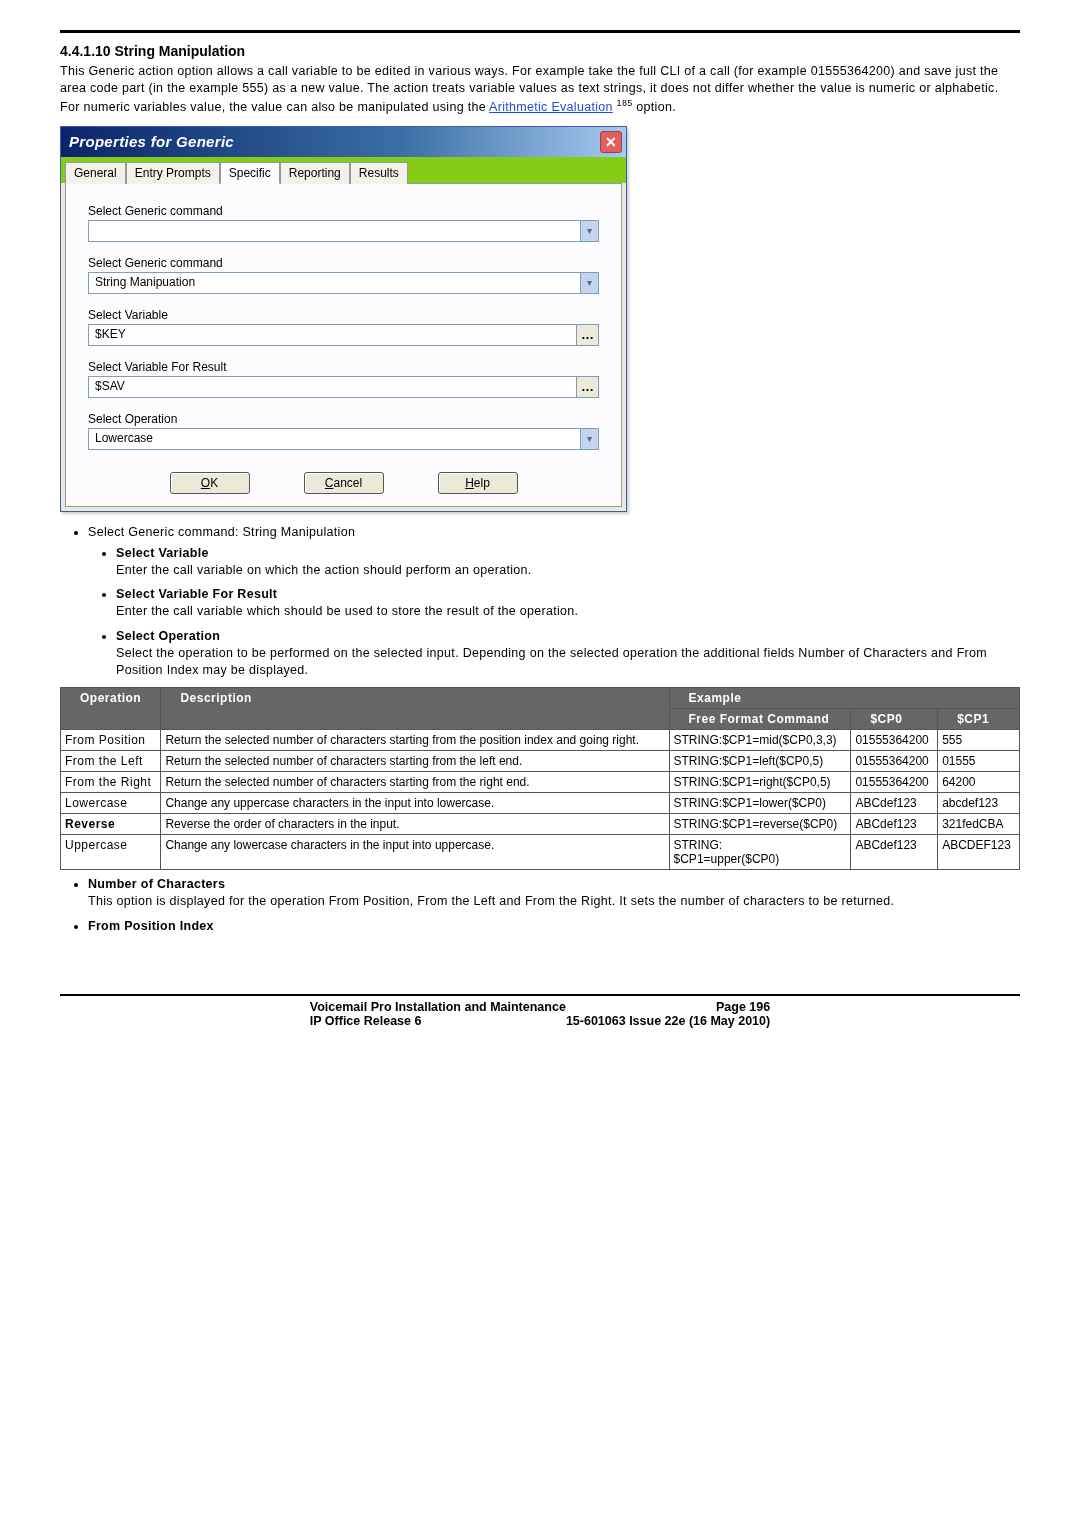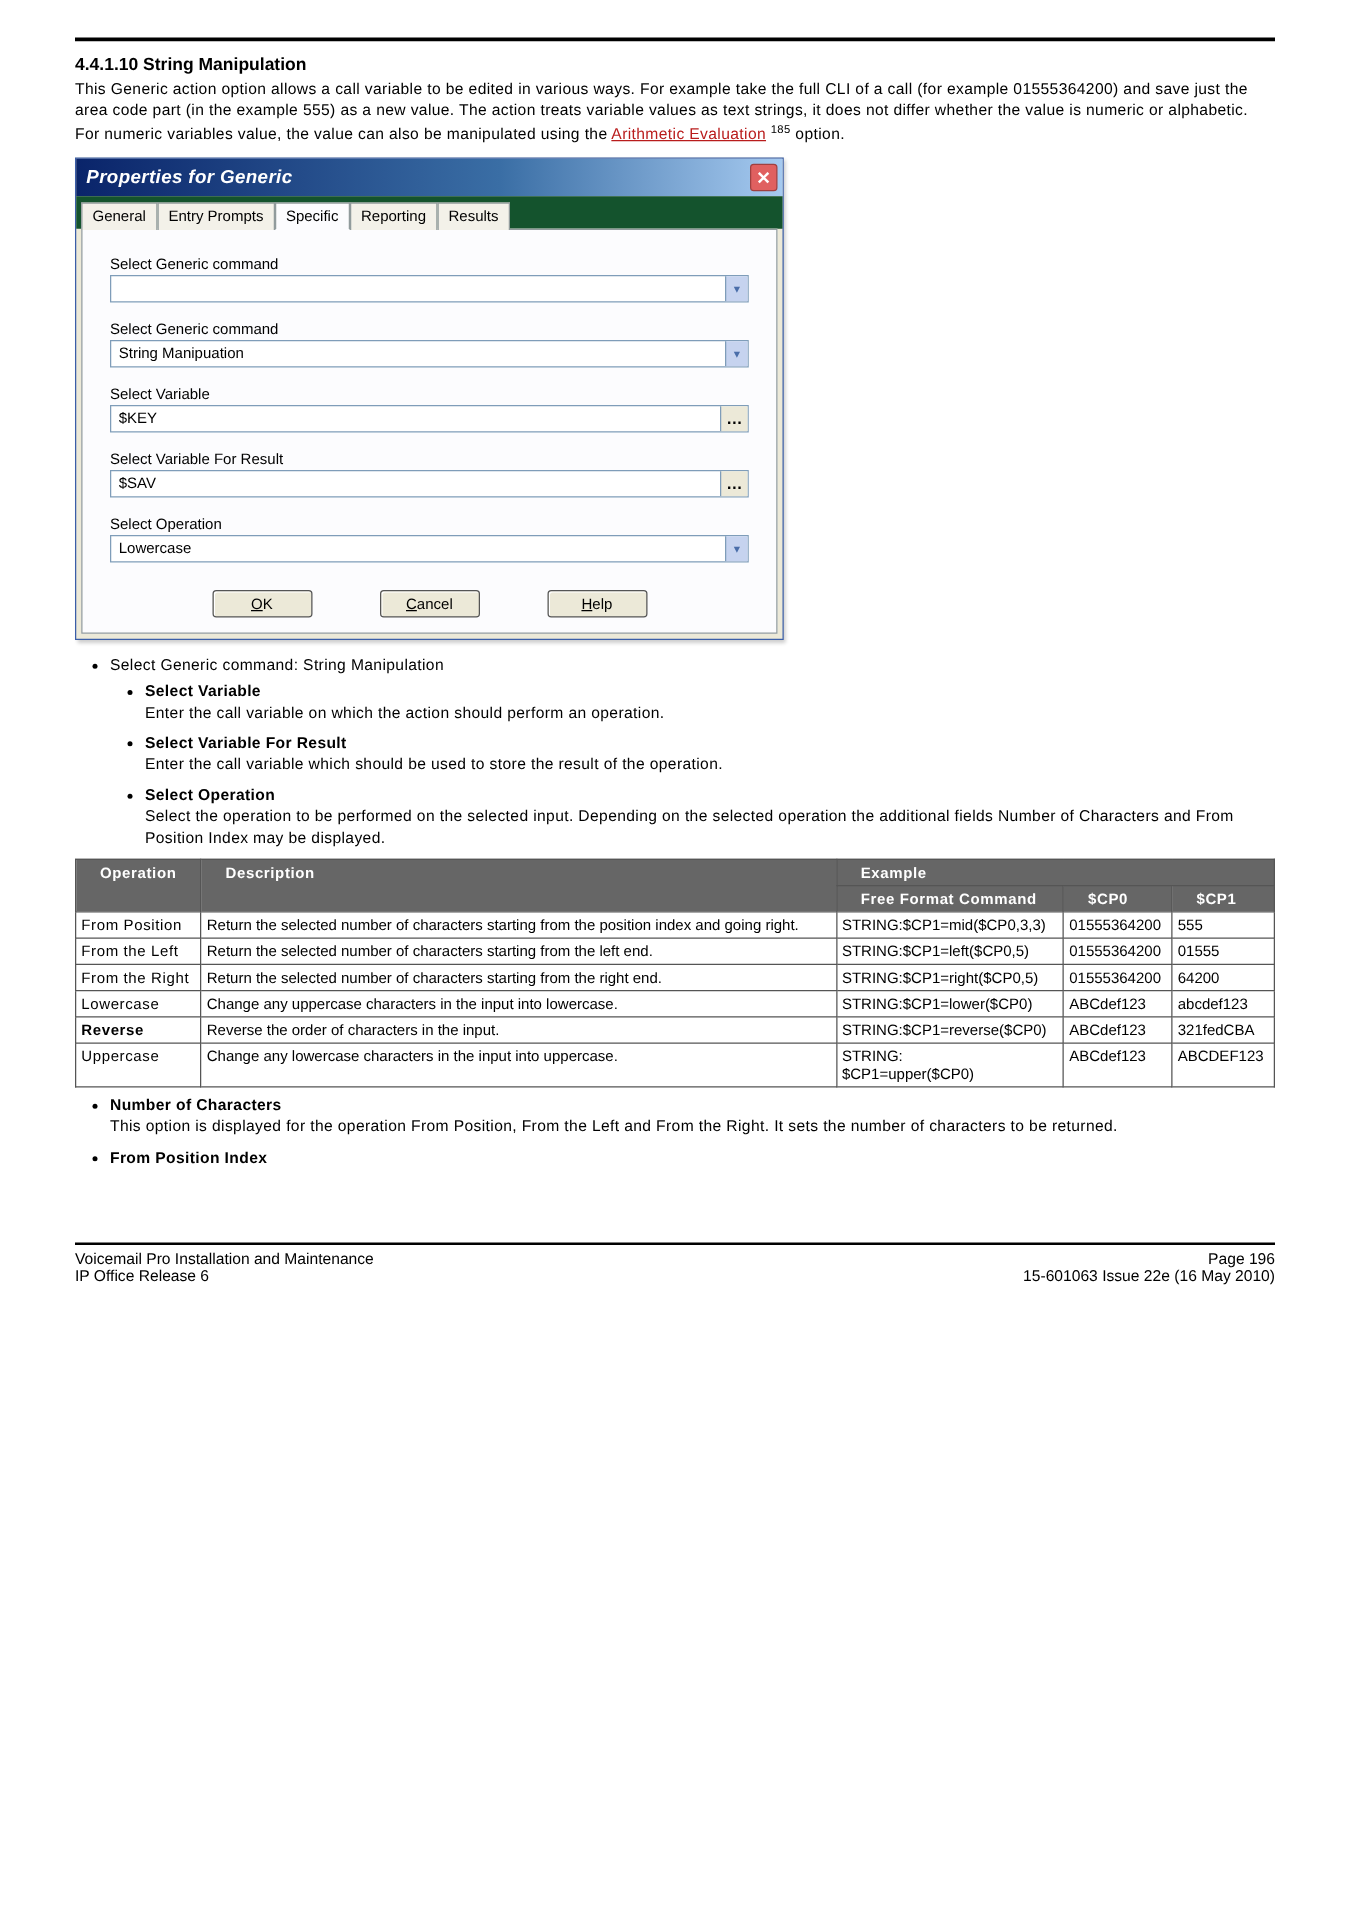"Arithmetic Evaluation" .intro-text a { color: #b91c1c -> #1d4ed8 }
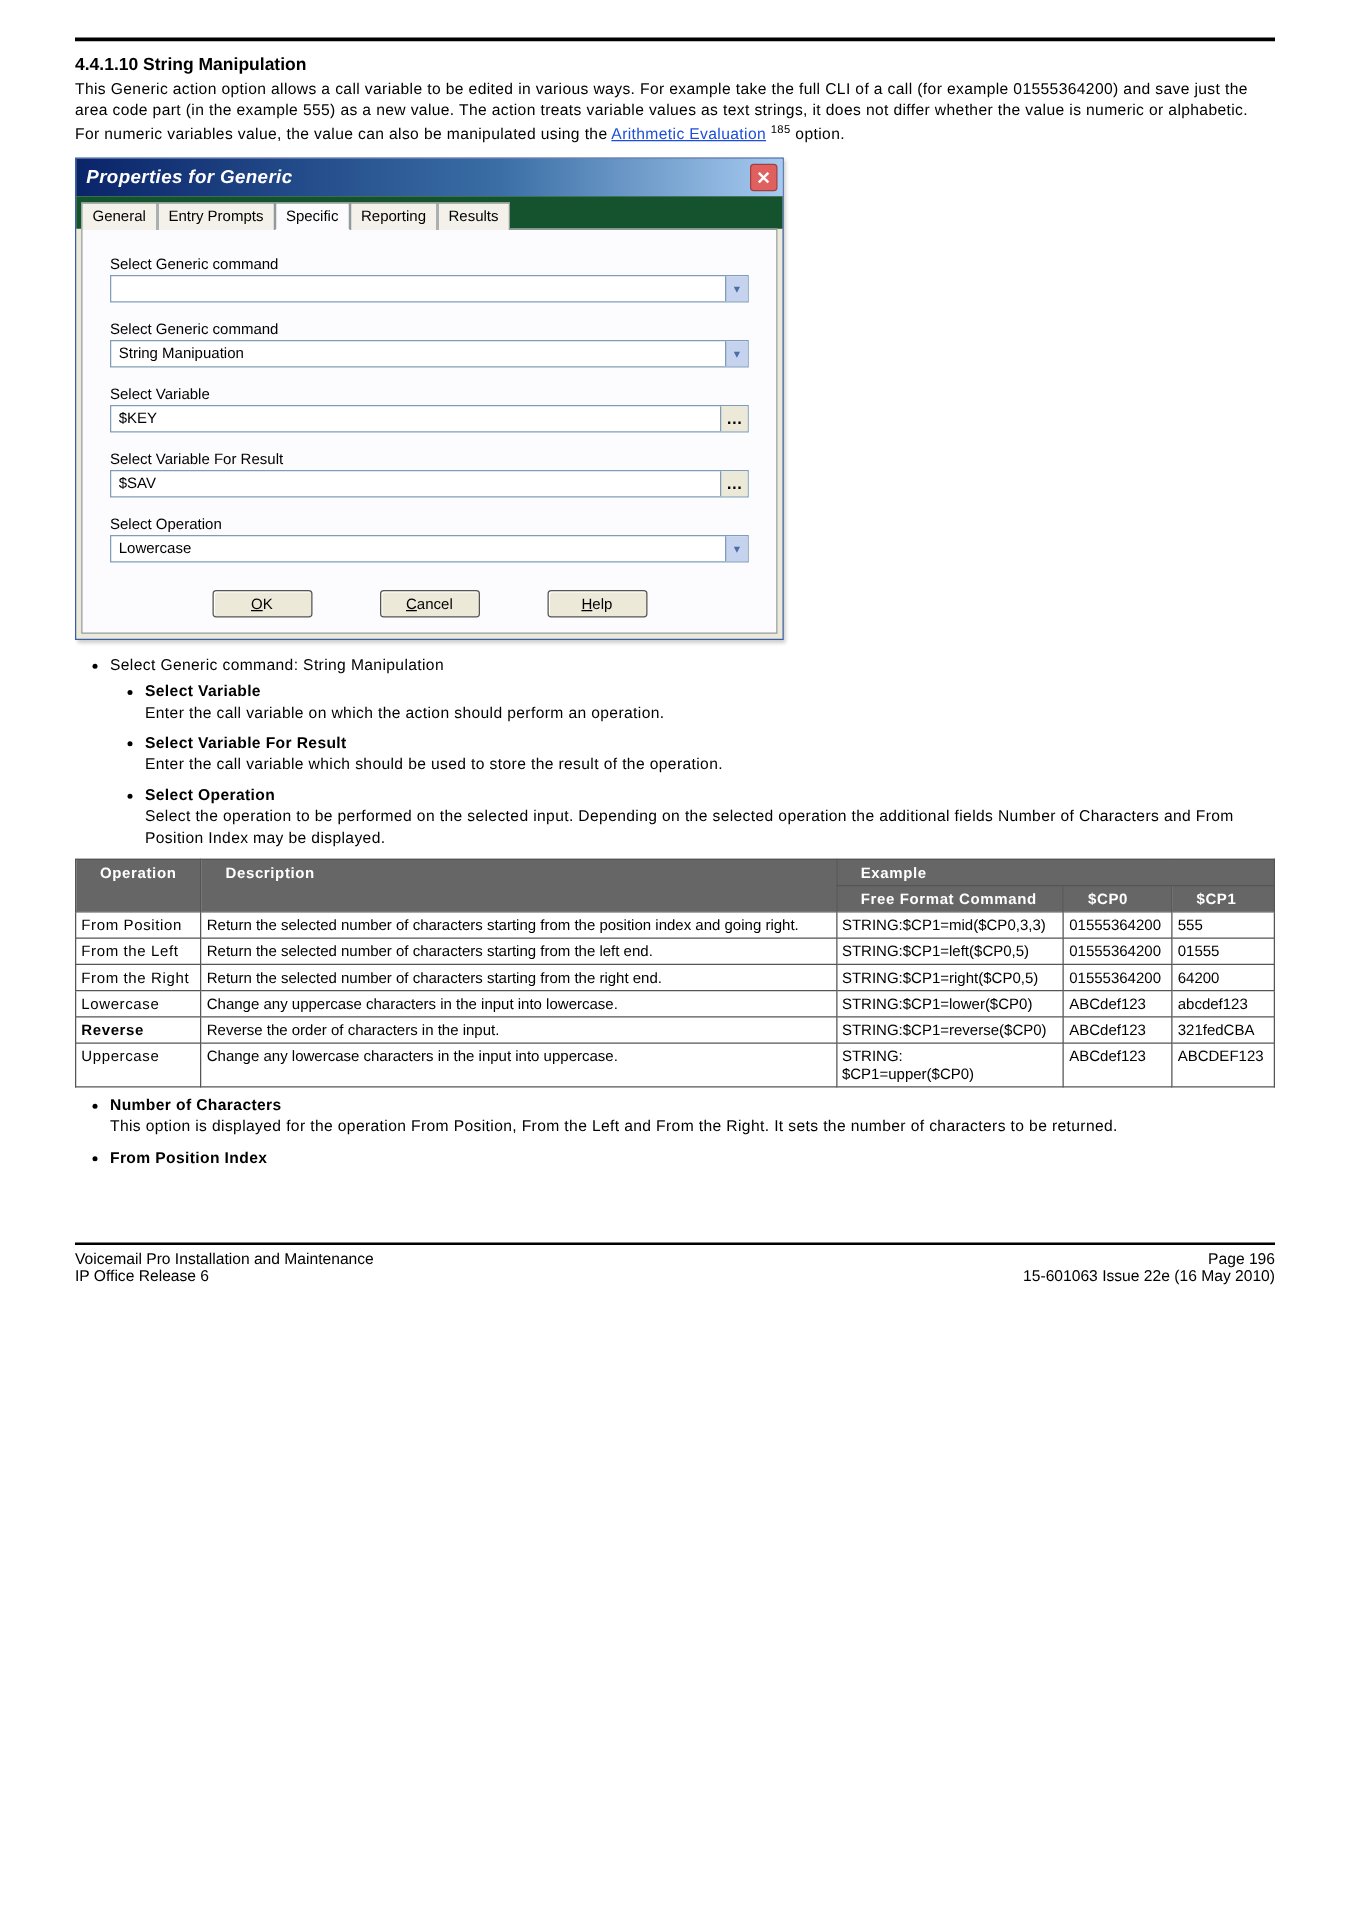"General" .tabstrip { background: #14532d -> #84cc16 }
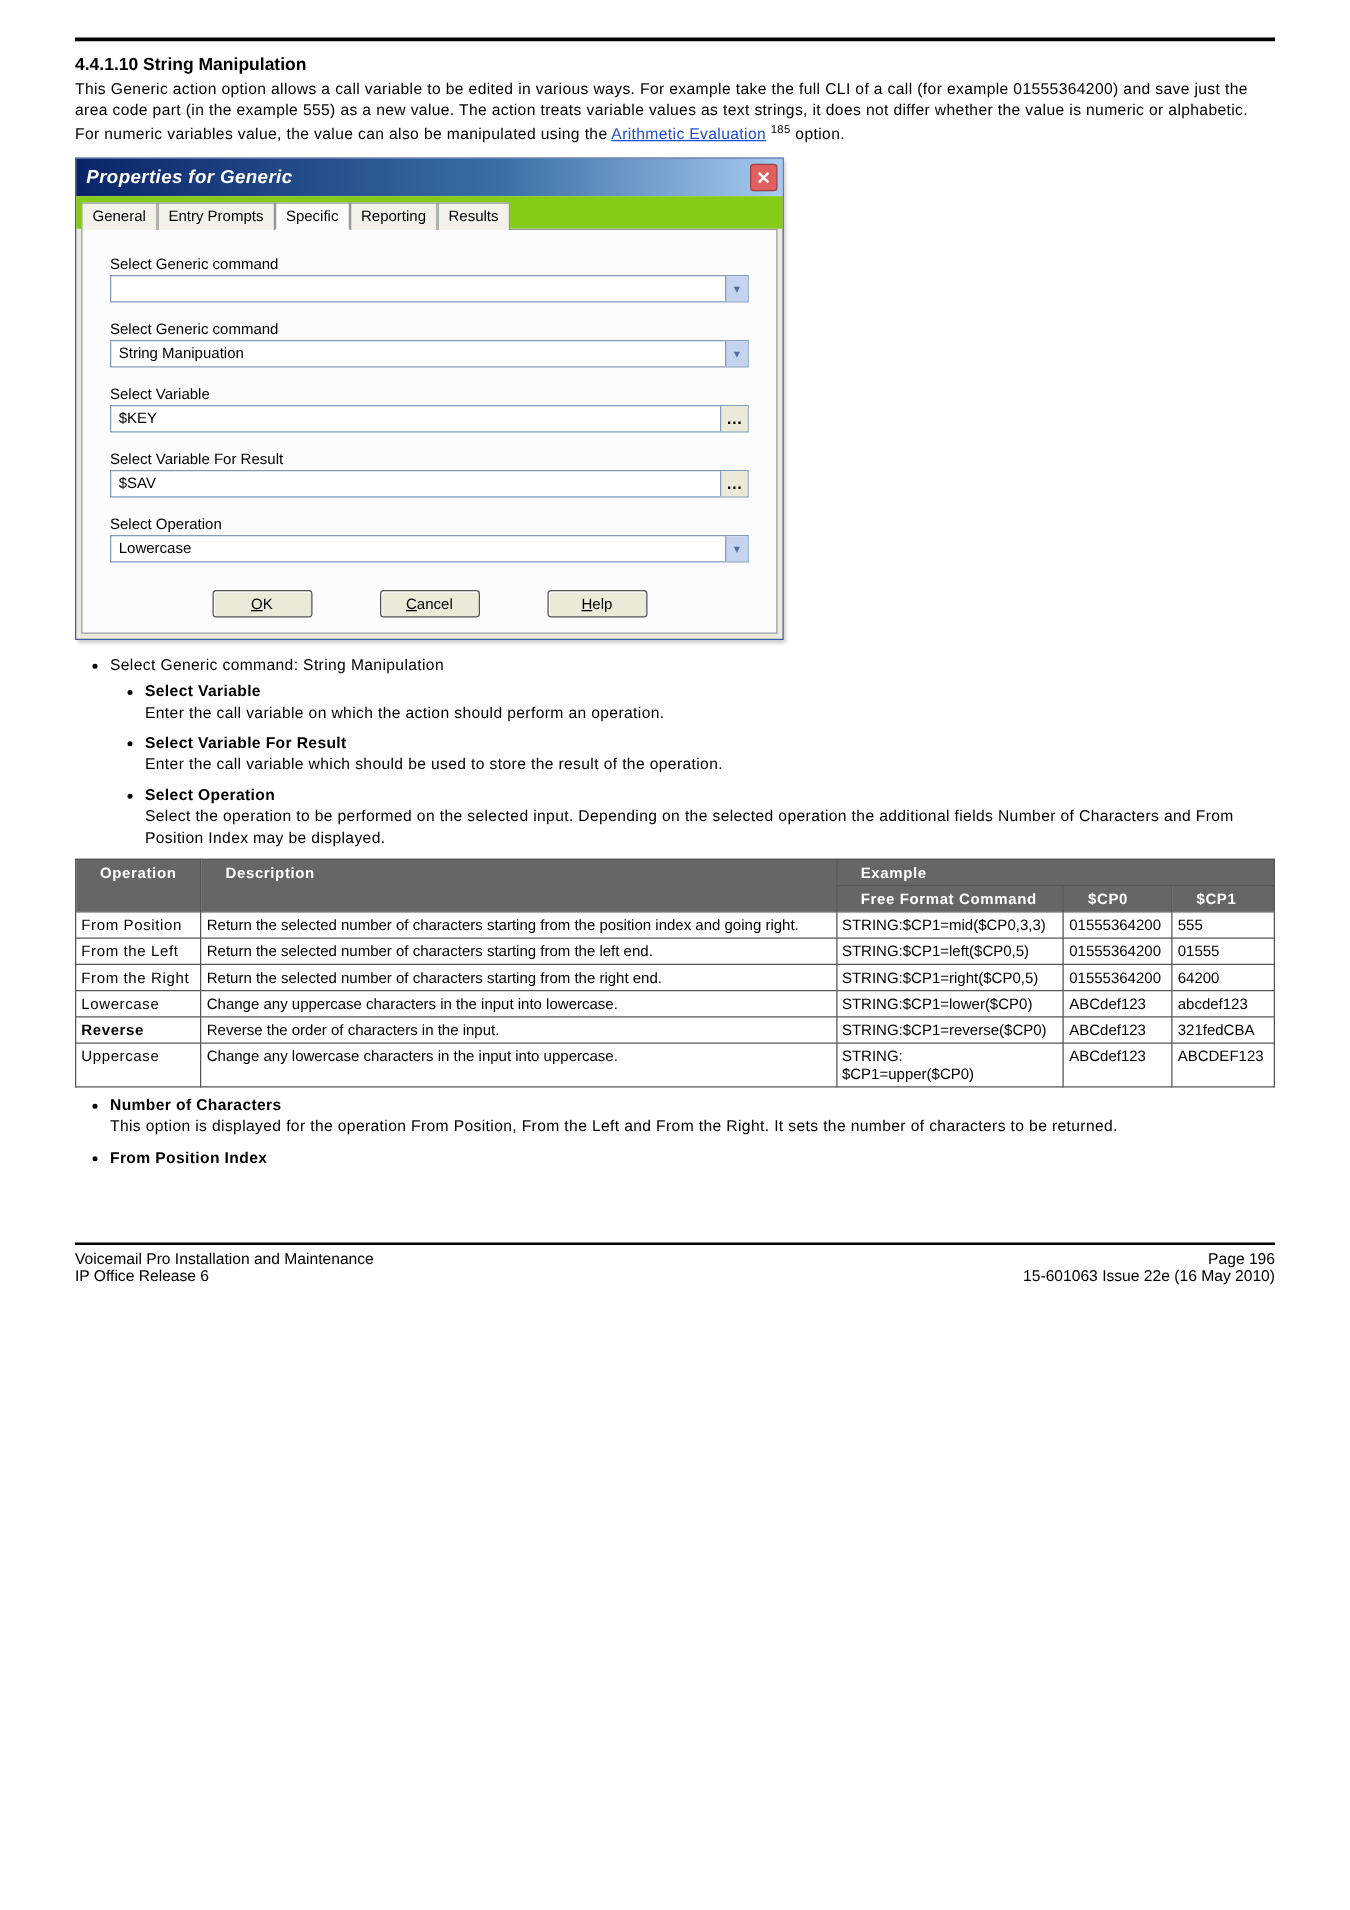"Voicemail Pro Installation and" .footer { font-weight: normal -> bold; justify-content: space-between -> center }
